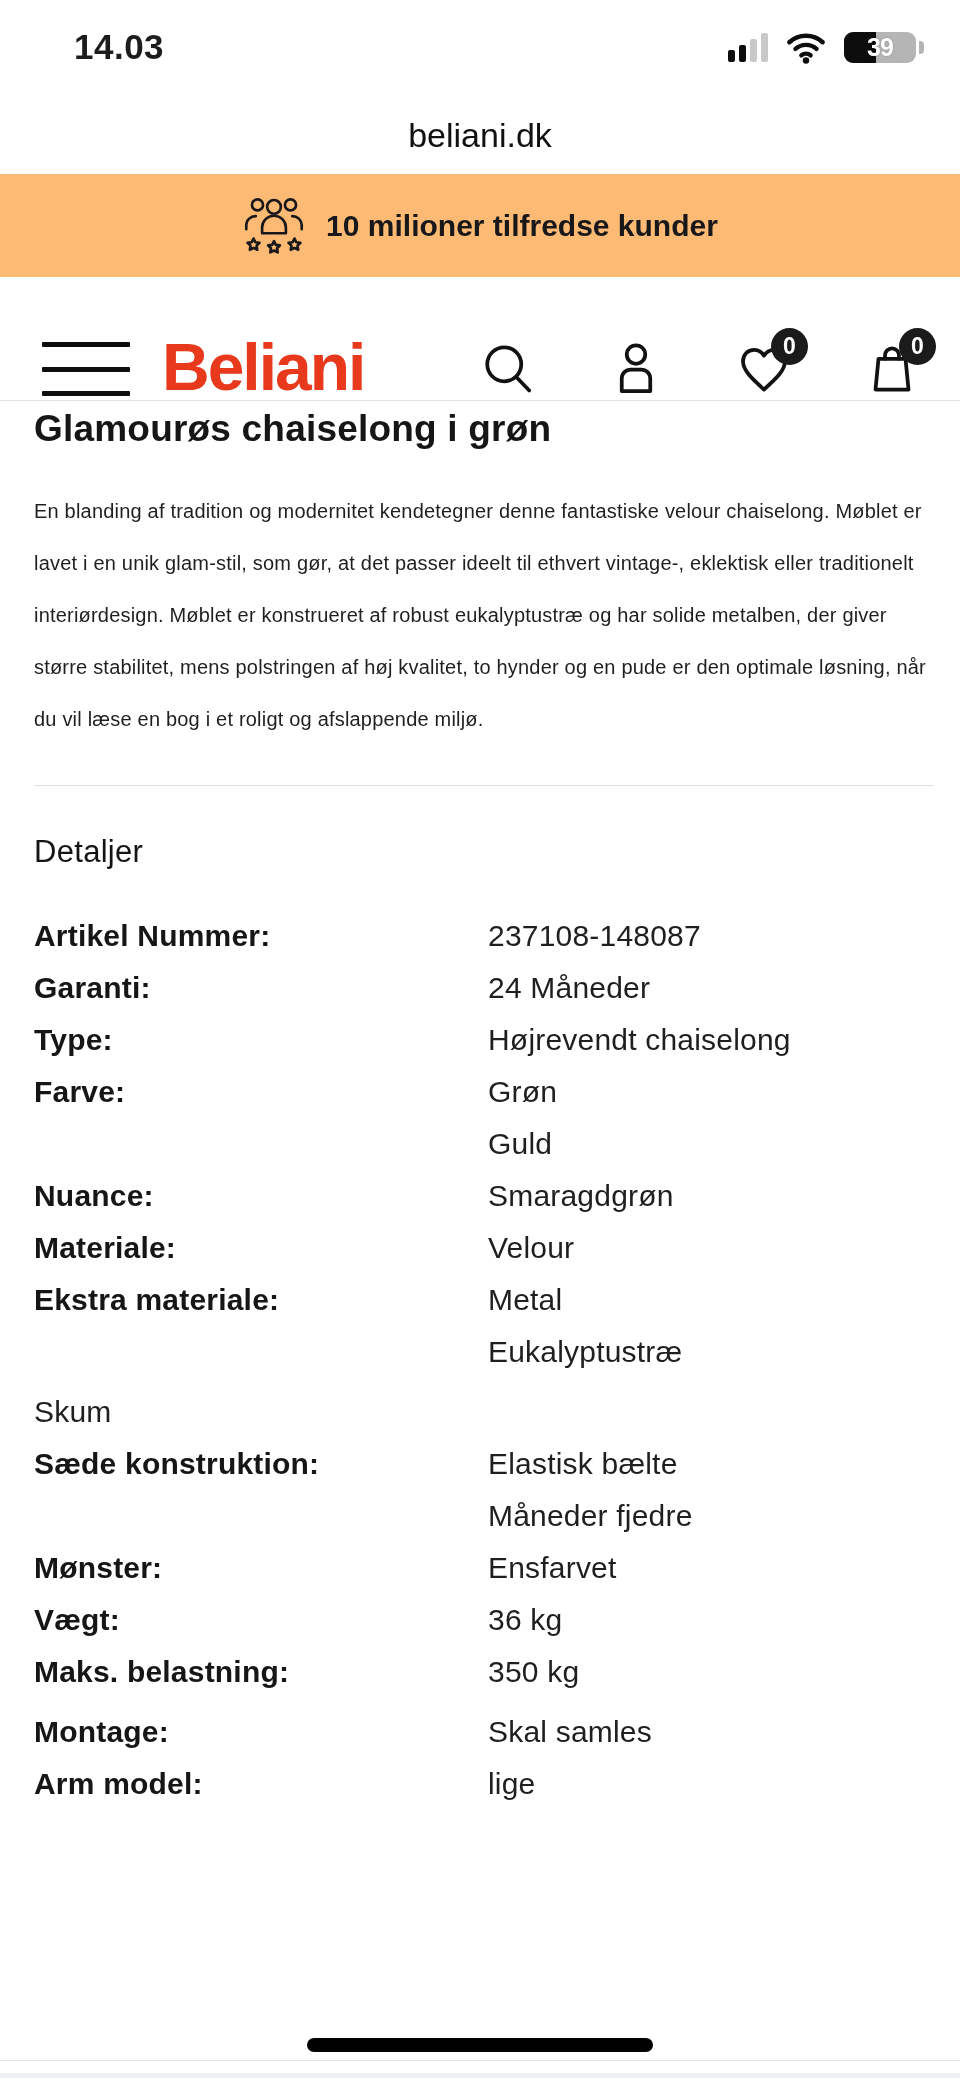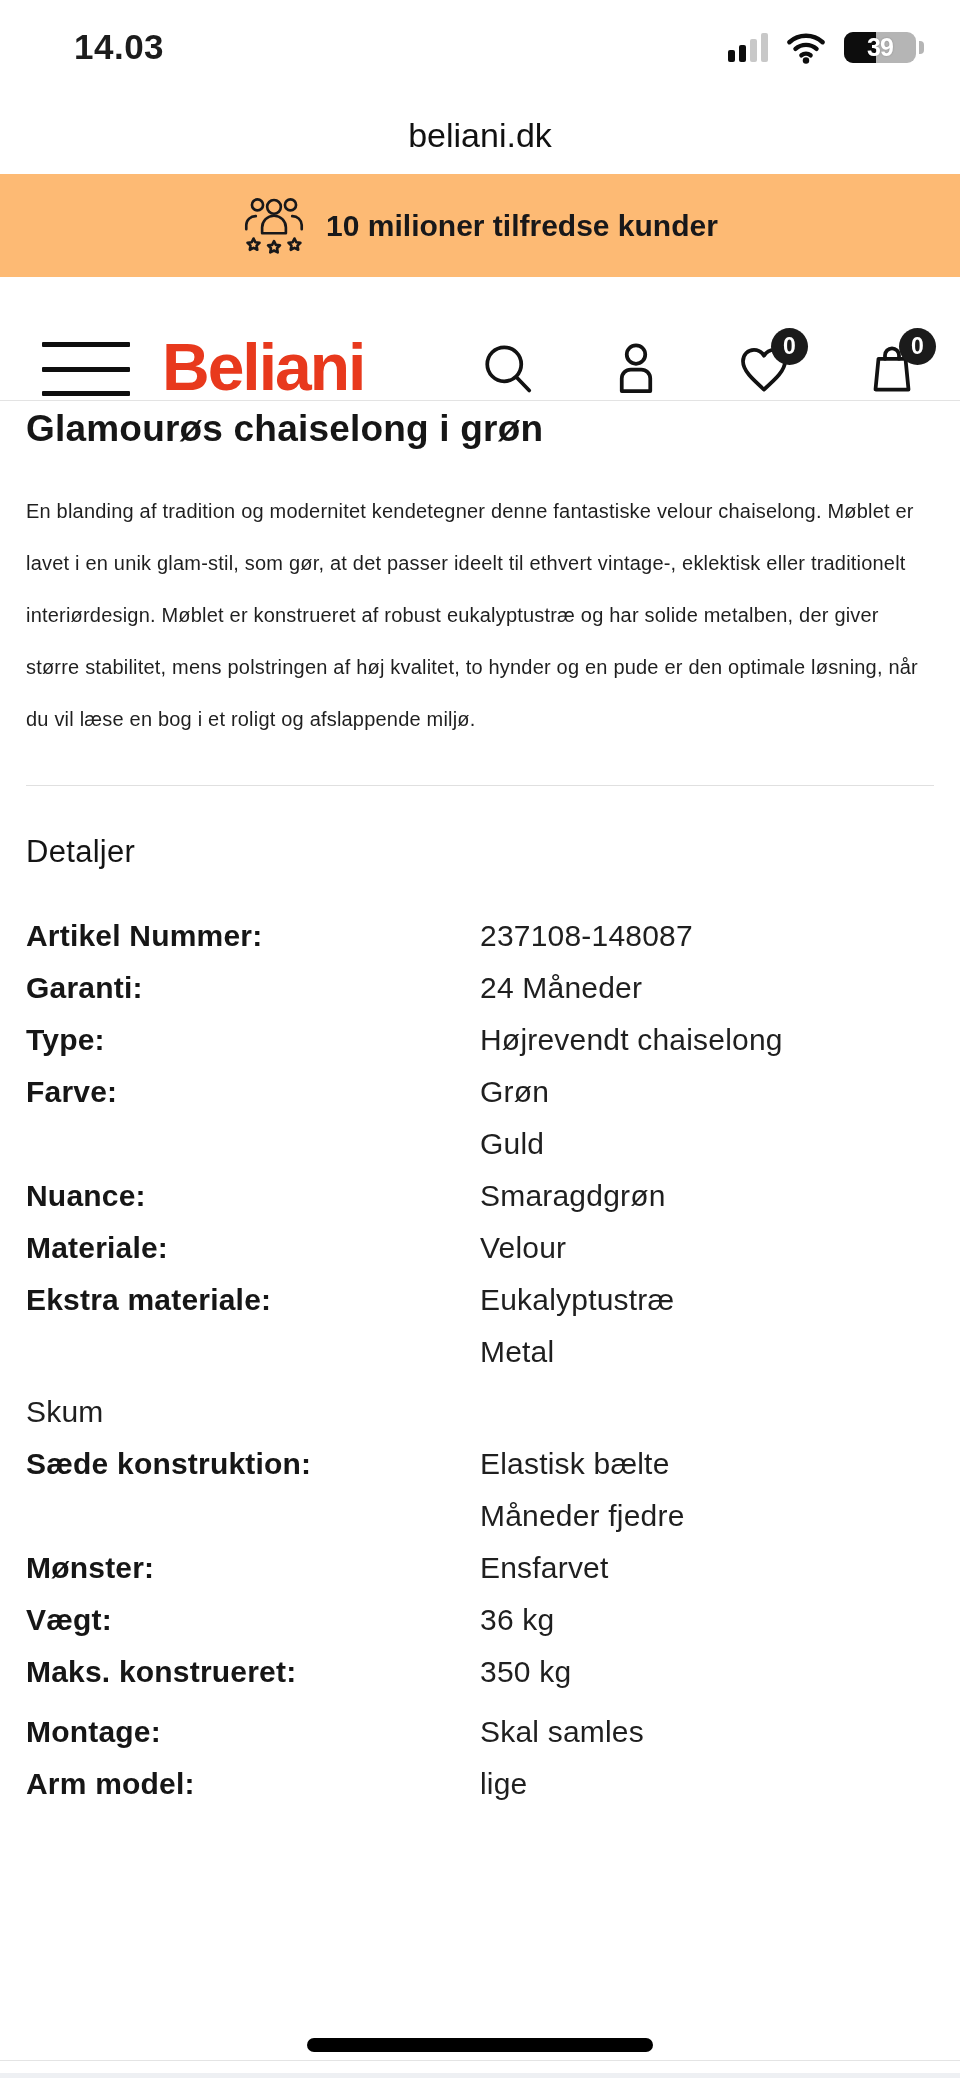"Glamourøs chaiselong i grøn" .main { margin-left: none -> 8px }
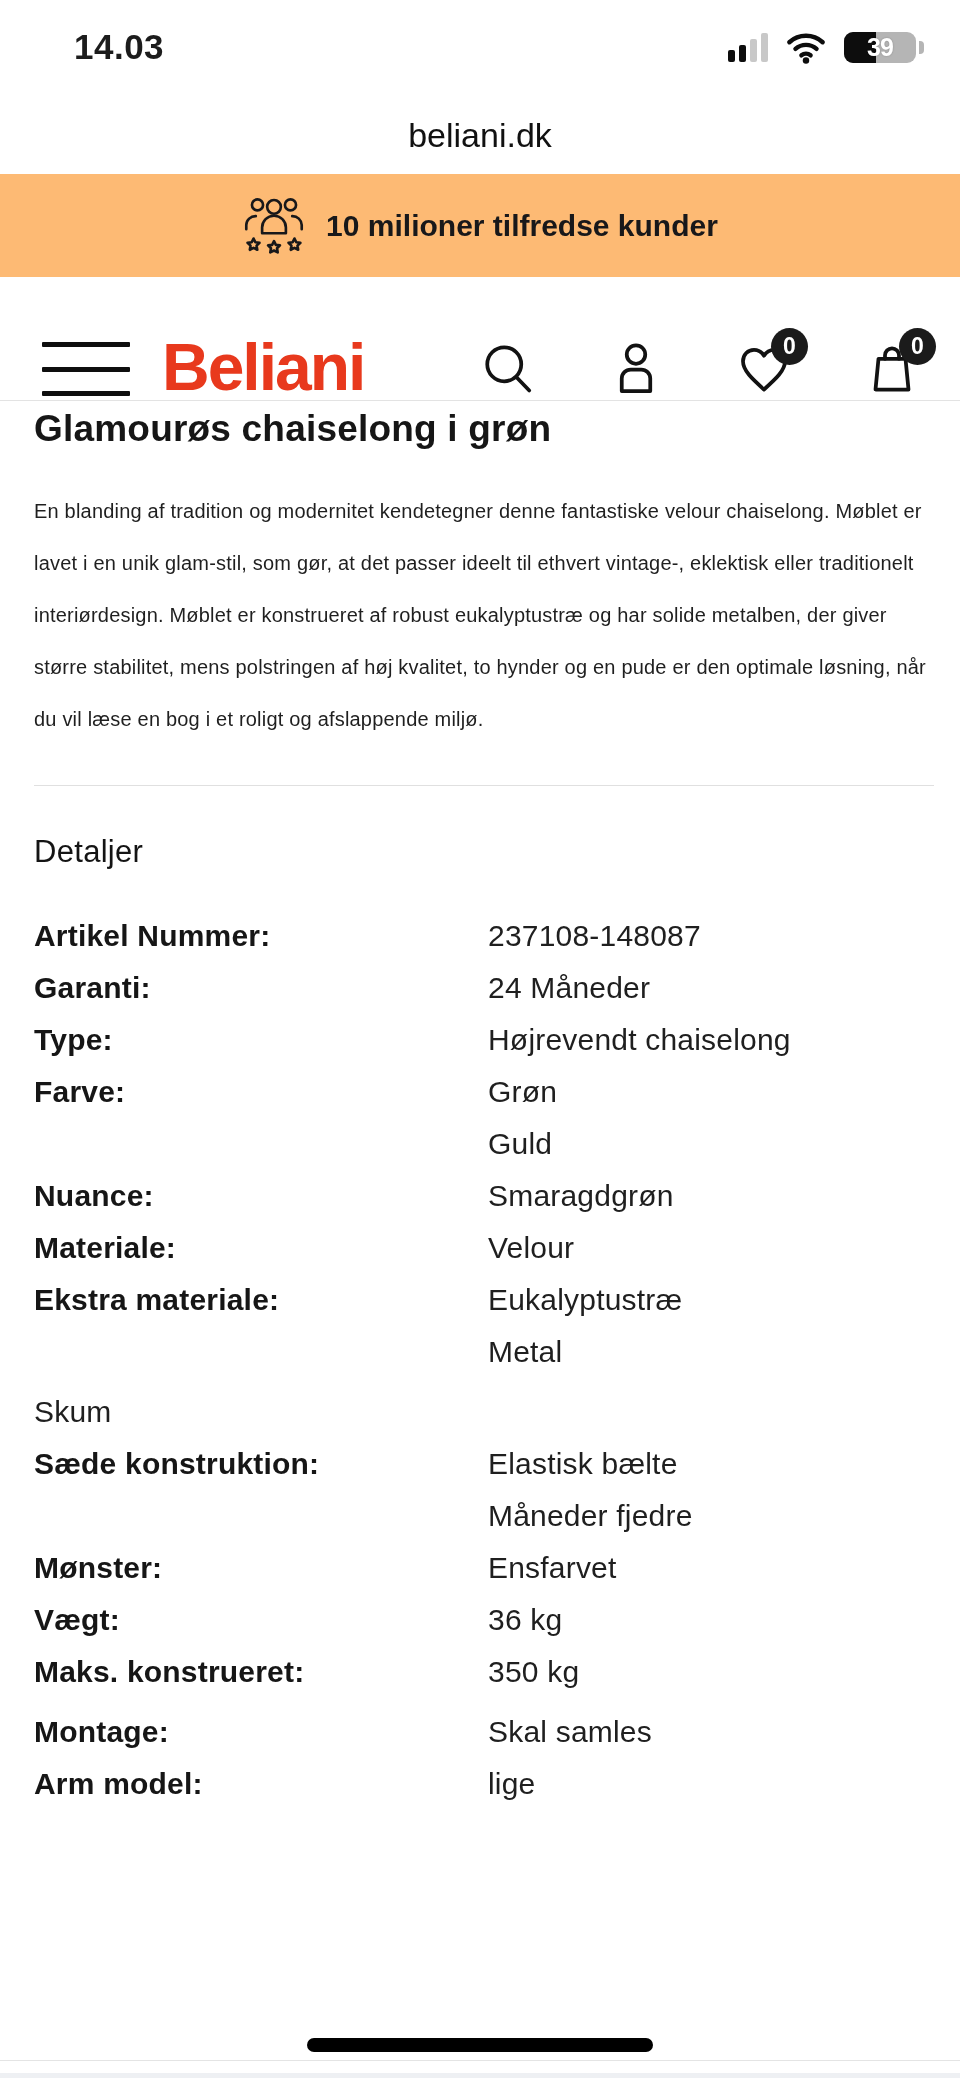"Eukalyptustræ" div.detail-value { order: before "Metal" -> after "Metal" }
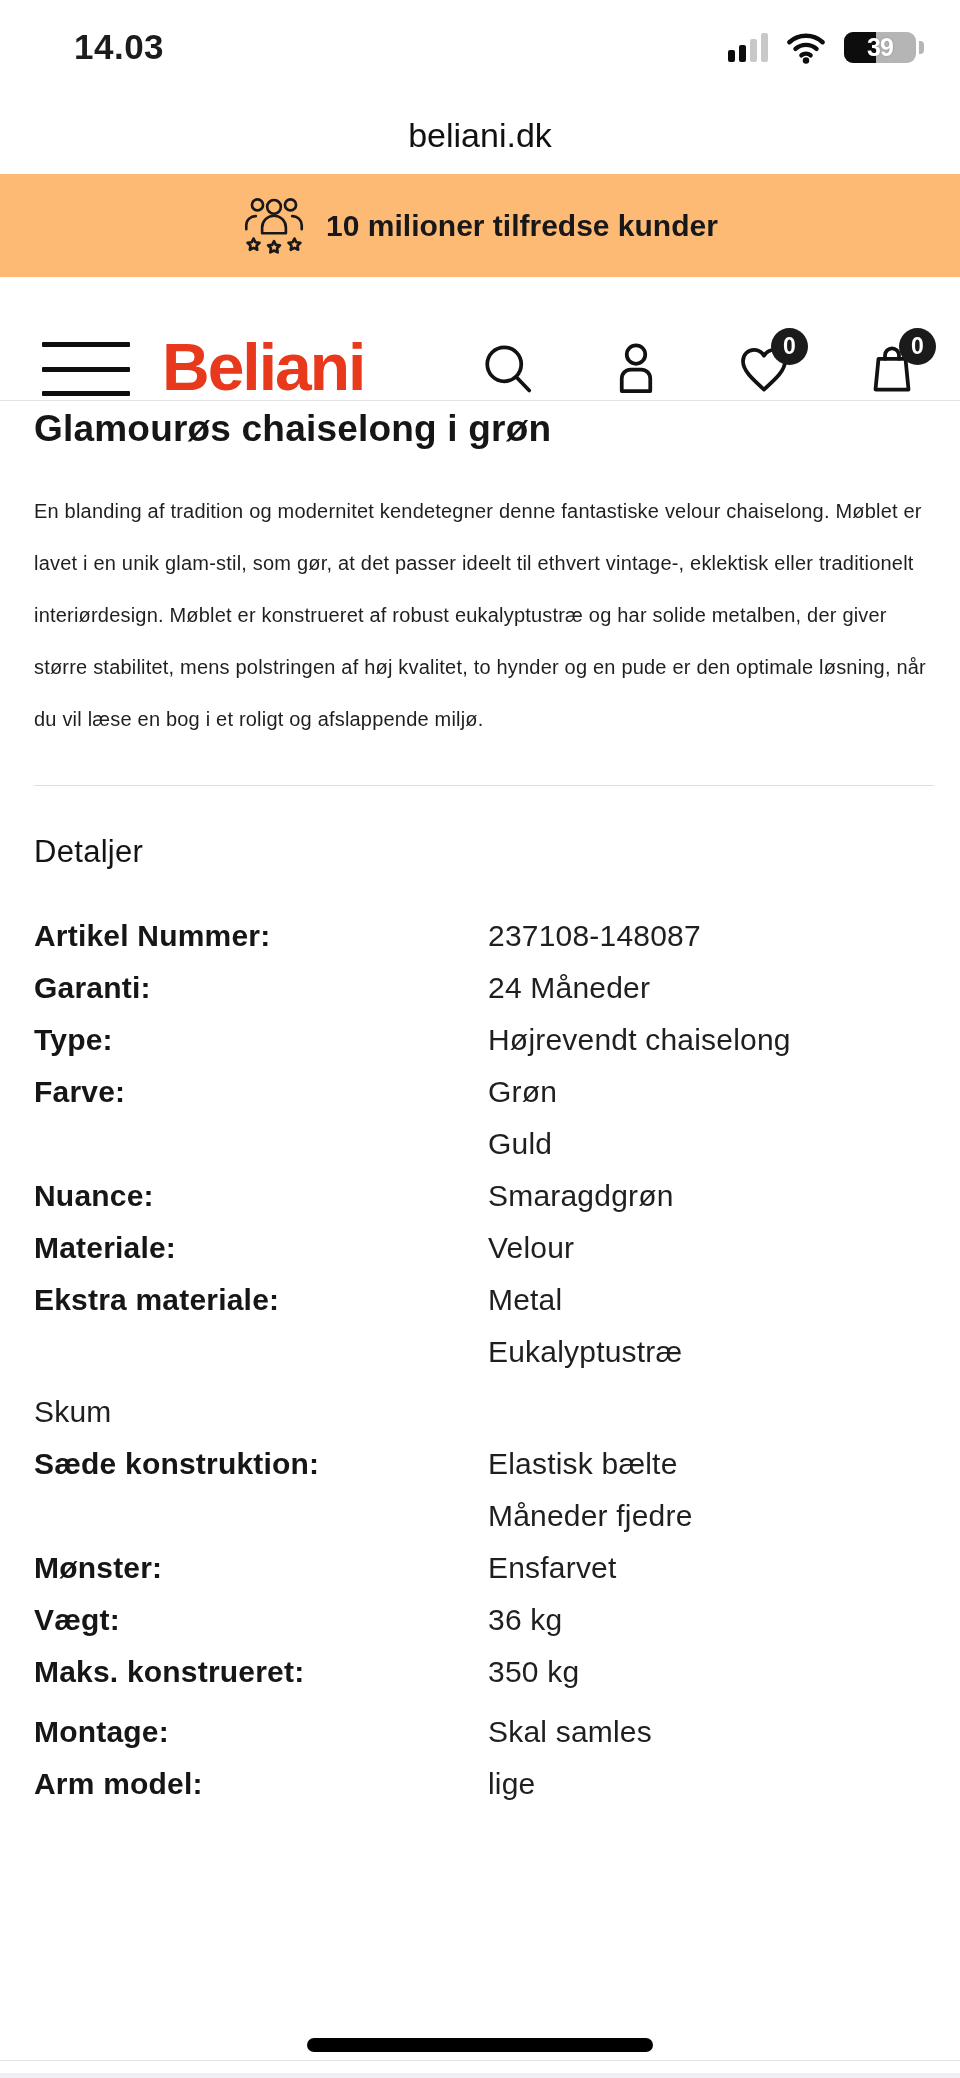"Maks. konstrueret:" div.detail-label { text: konstrueret -> belastning }
